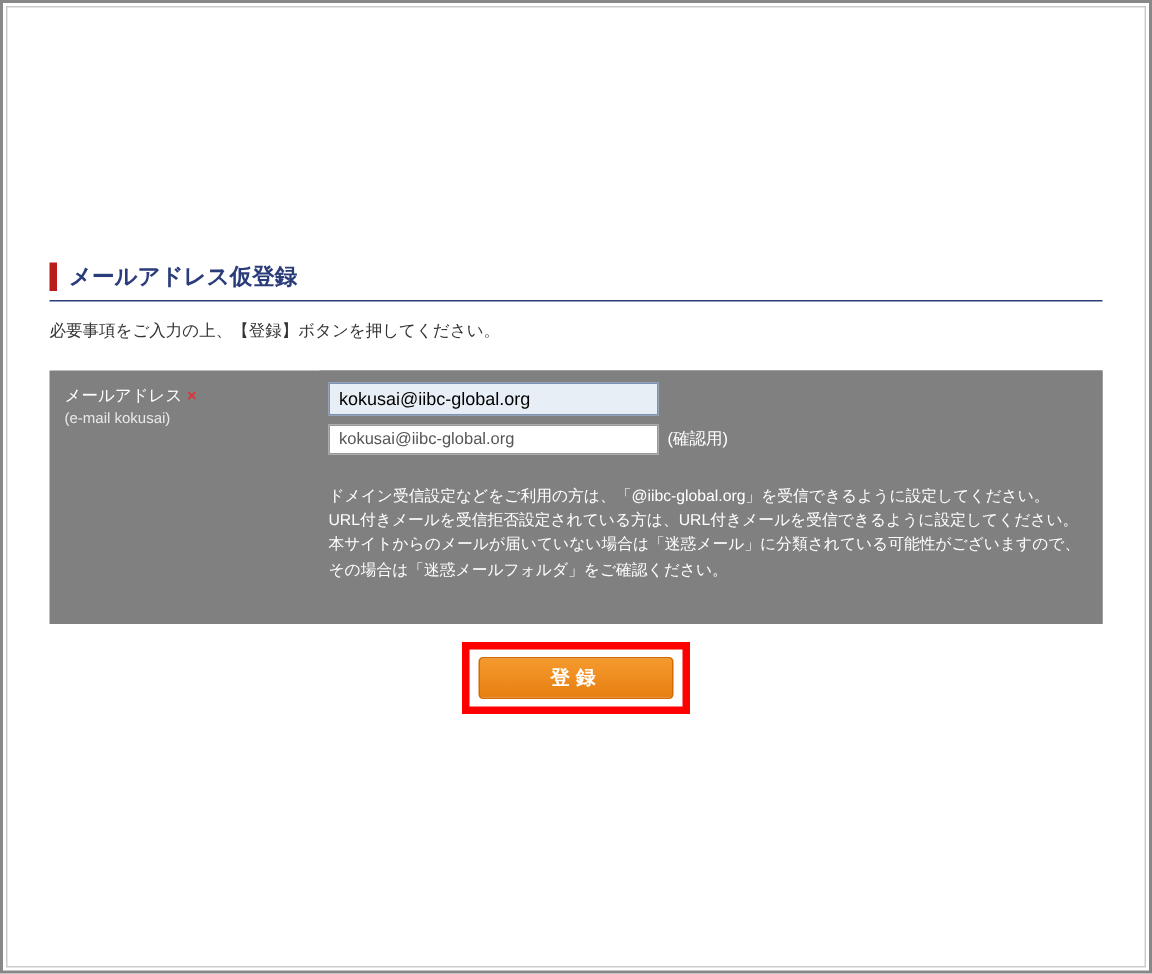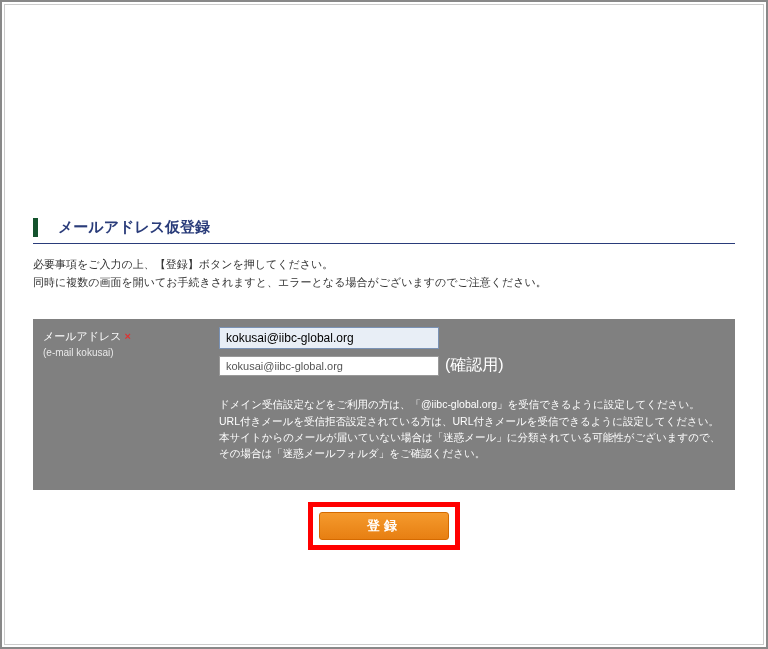"メールアドレス仮登録" .section-title { border-left: 5px solid #14532d -> 5px solid #b91c1c; margin-top: 43px -> none; padding-left: 20px -> 8px }
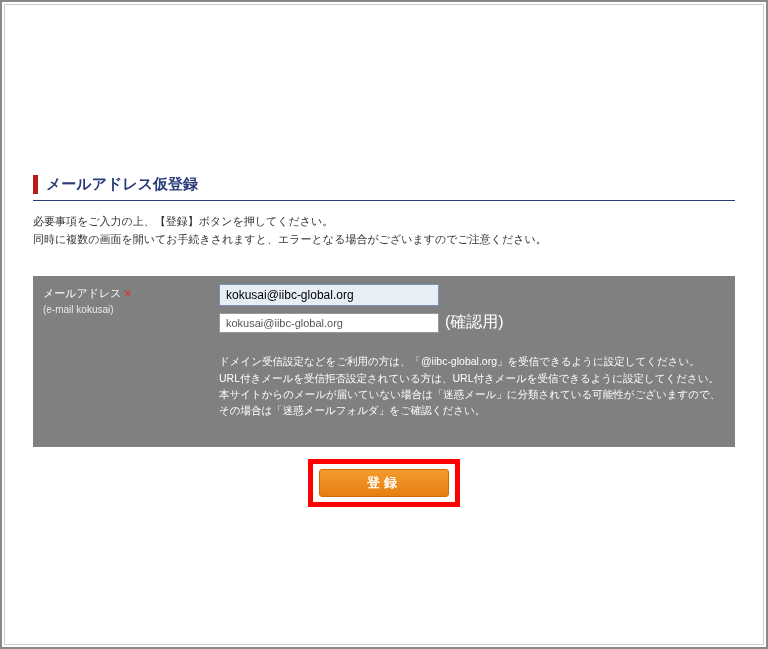"必要事項をご入力の上、【登録】ボタンを押してください。" .intro { margin-bottom: 28px -> 16px }
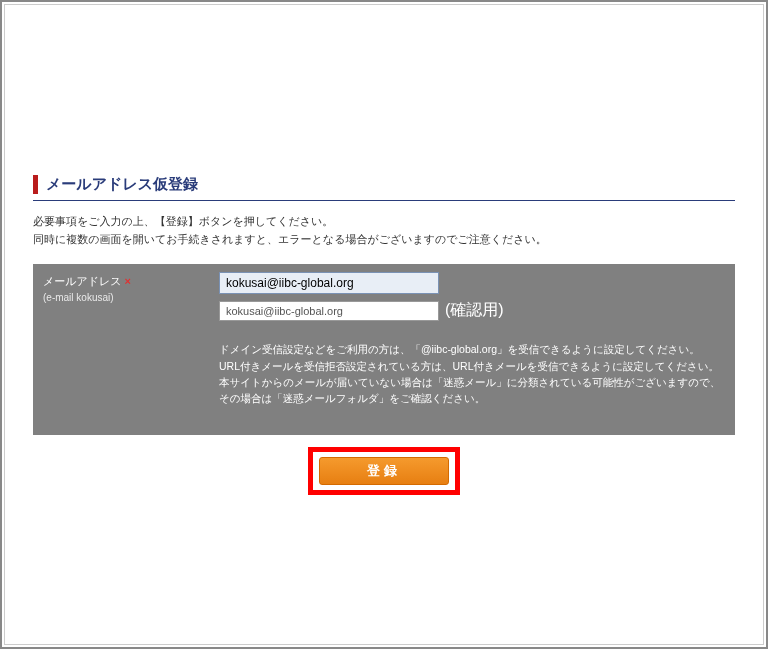"同時に複数の画面を開いてお手続きされますと、エラーとなる場合がございますのでご注" span { html: <span>同時に複数の画面を開いてお手続きされますと、エラーとなる場合がございますのでご注意ください。</span> -> none }
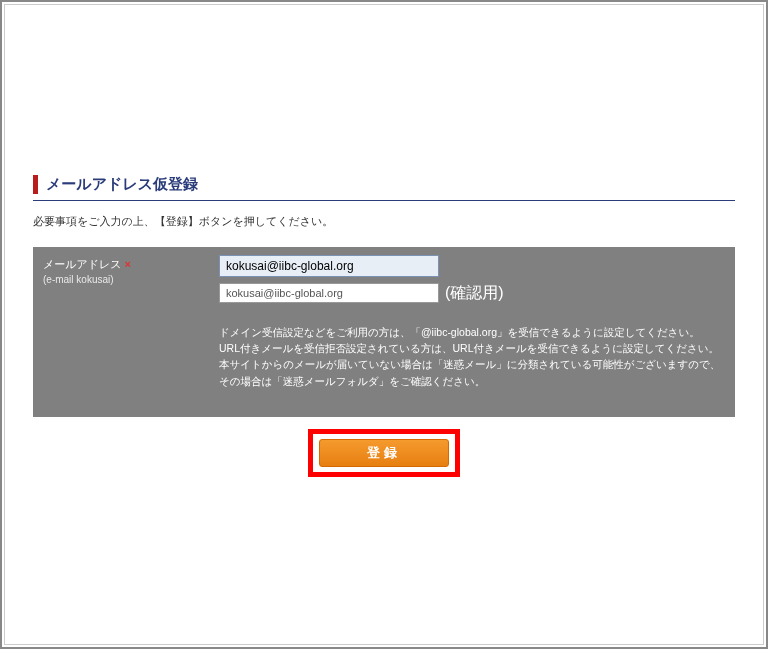"(確認用)" .confirm-label { font-size: 16px -> 11px }
